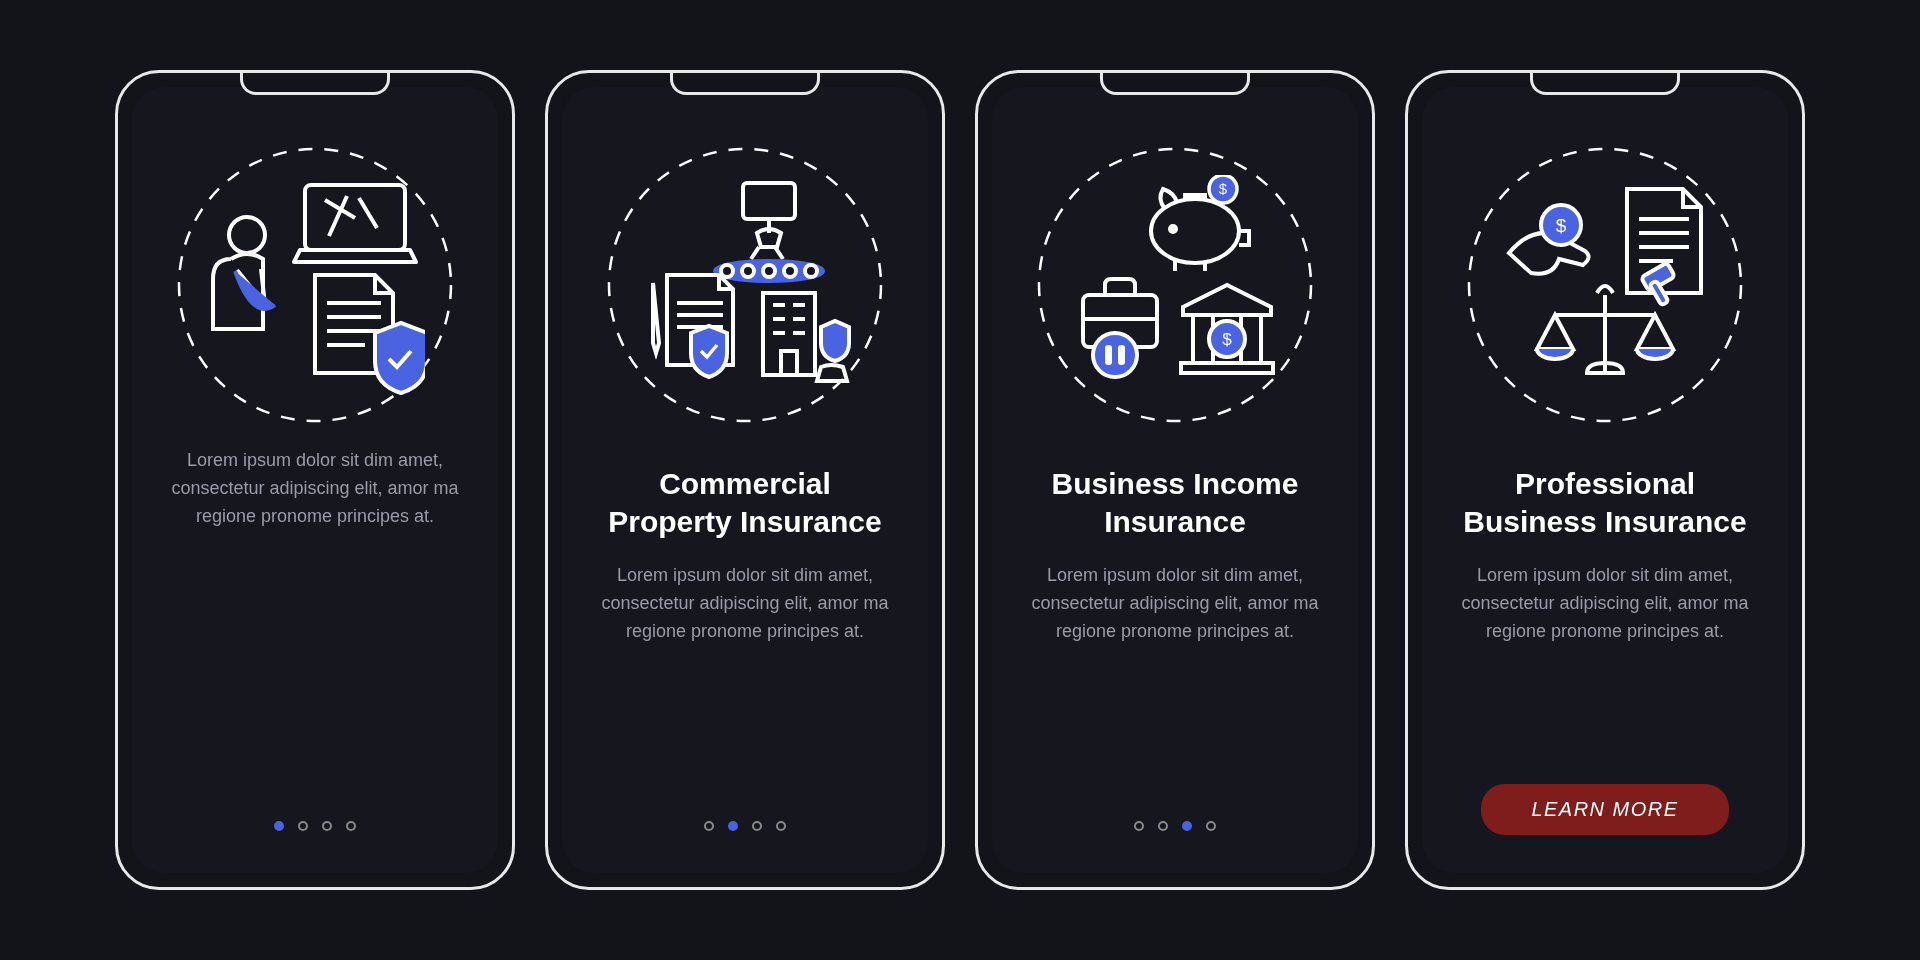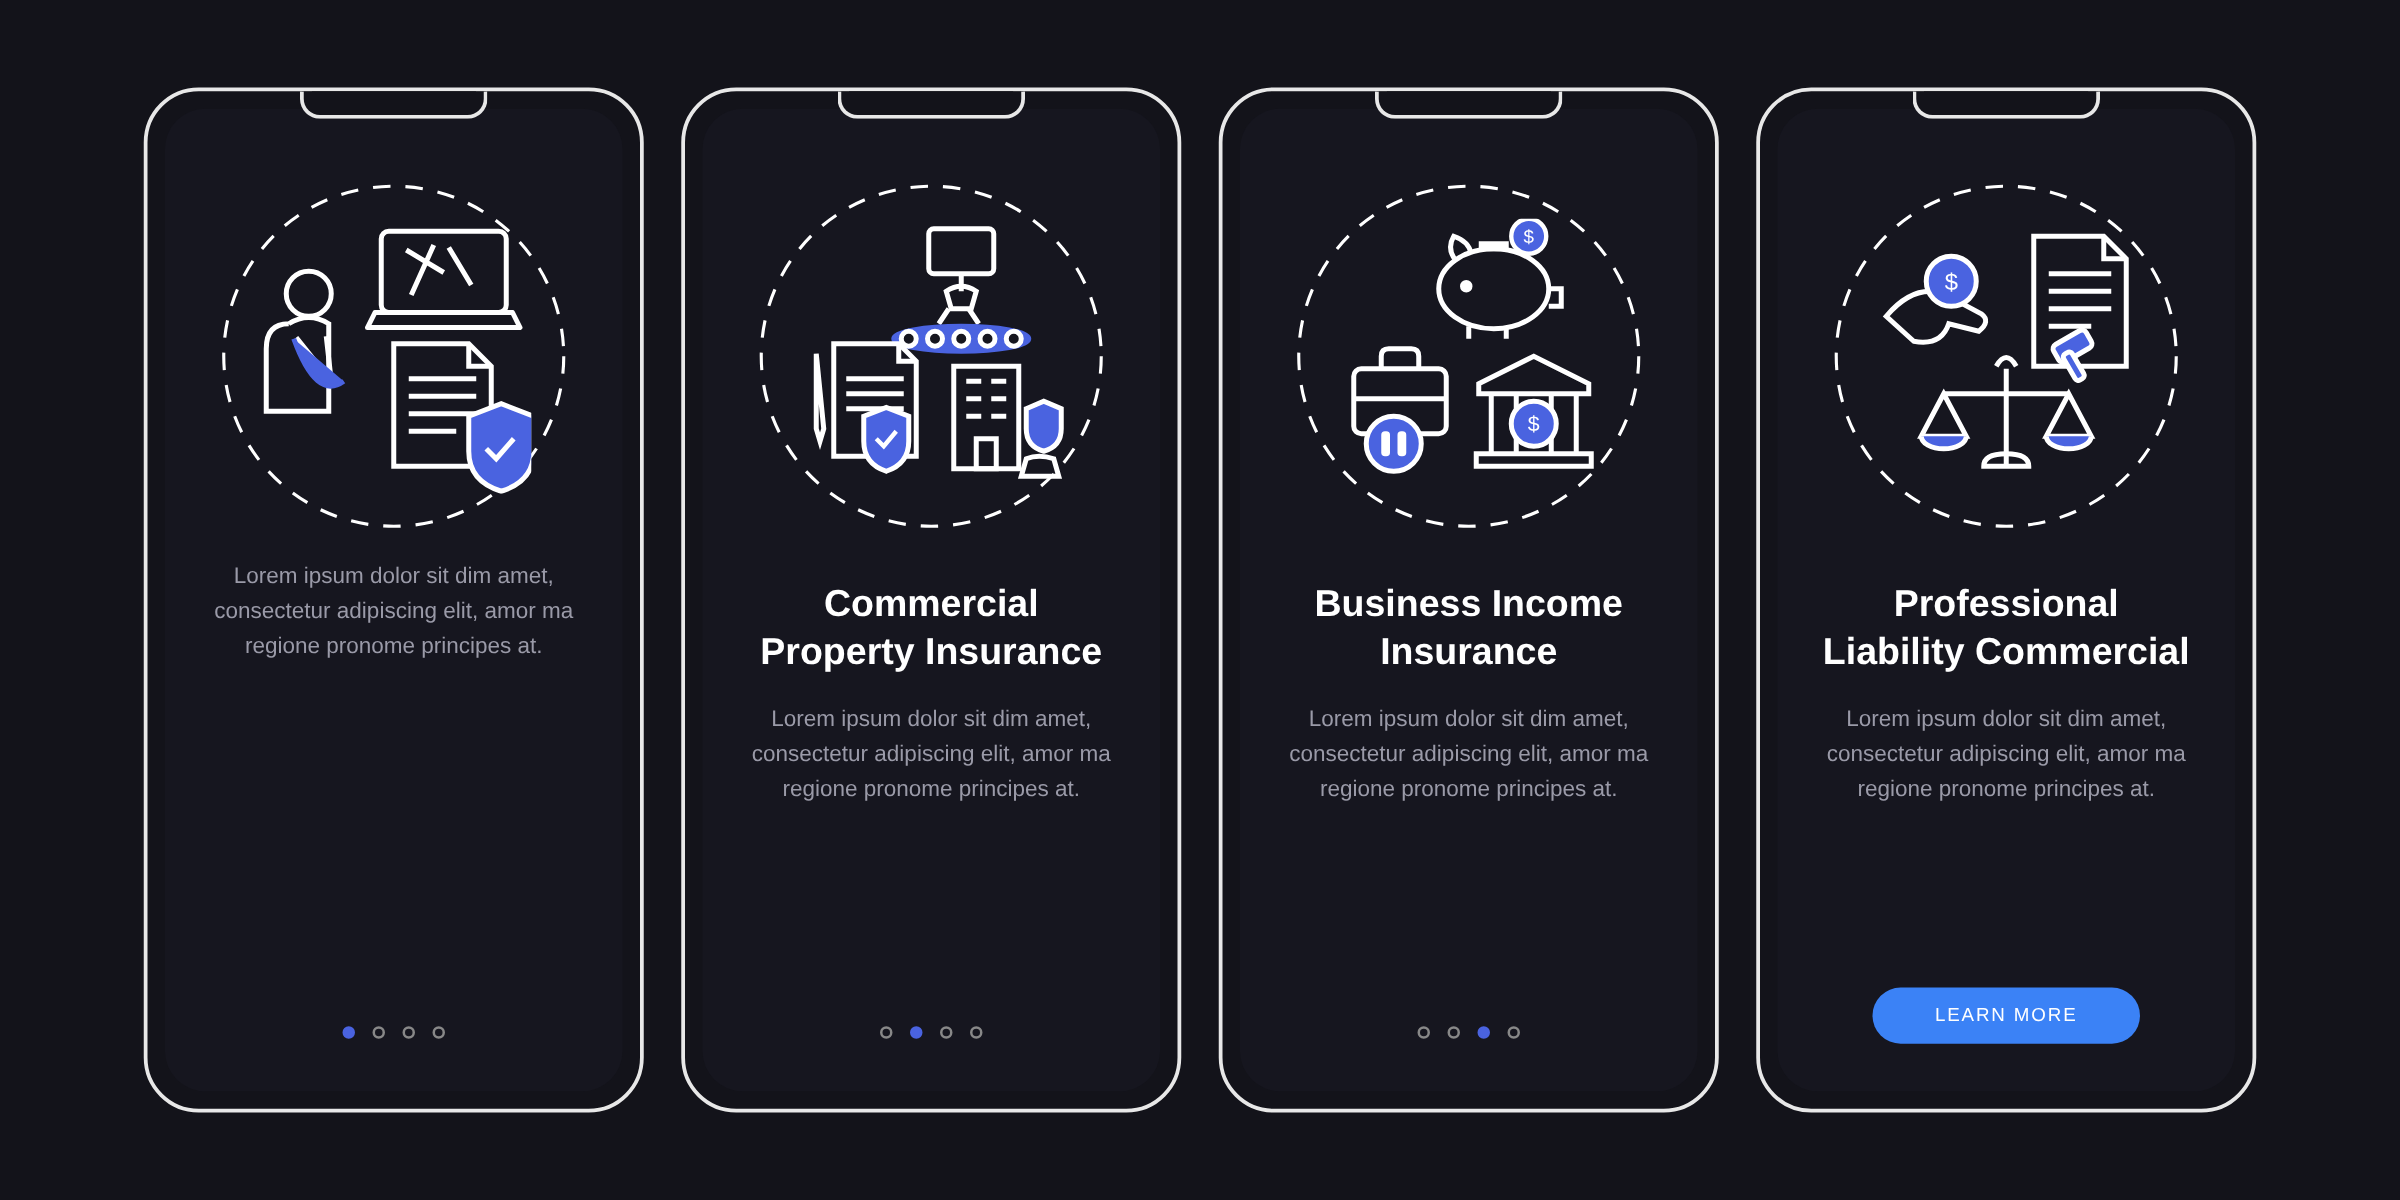"Professional Liability Commercial" h2.title { text: Liability Commercial -> Business Insurance }
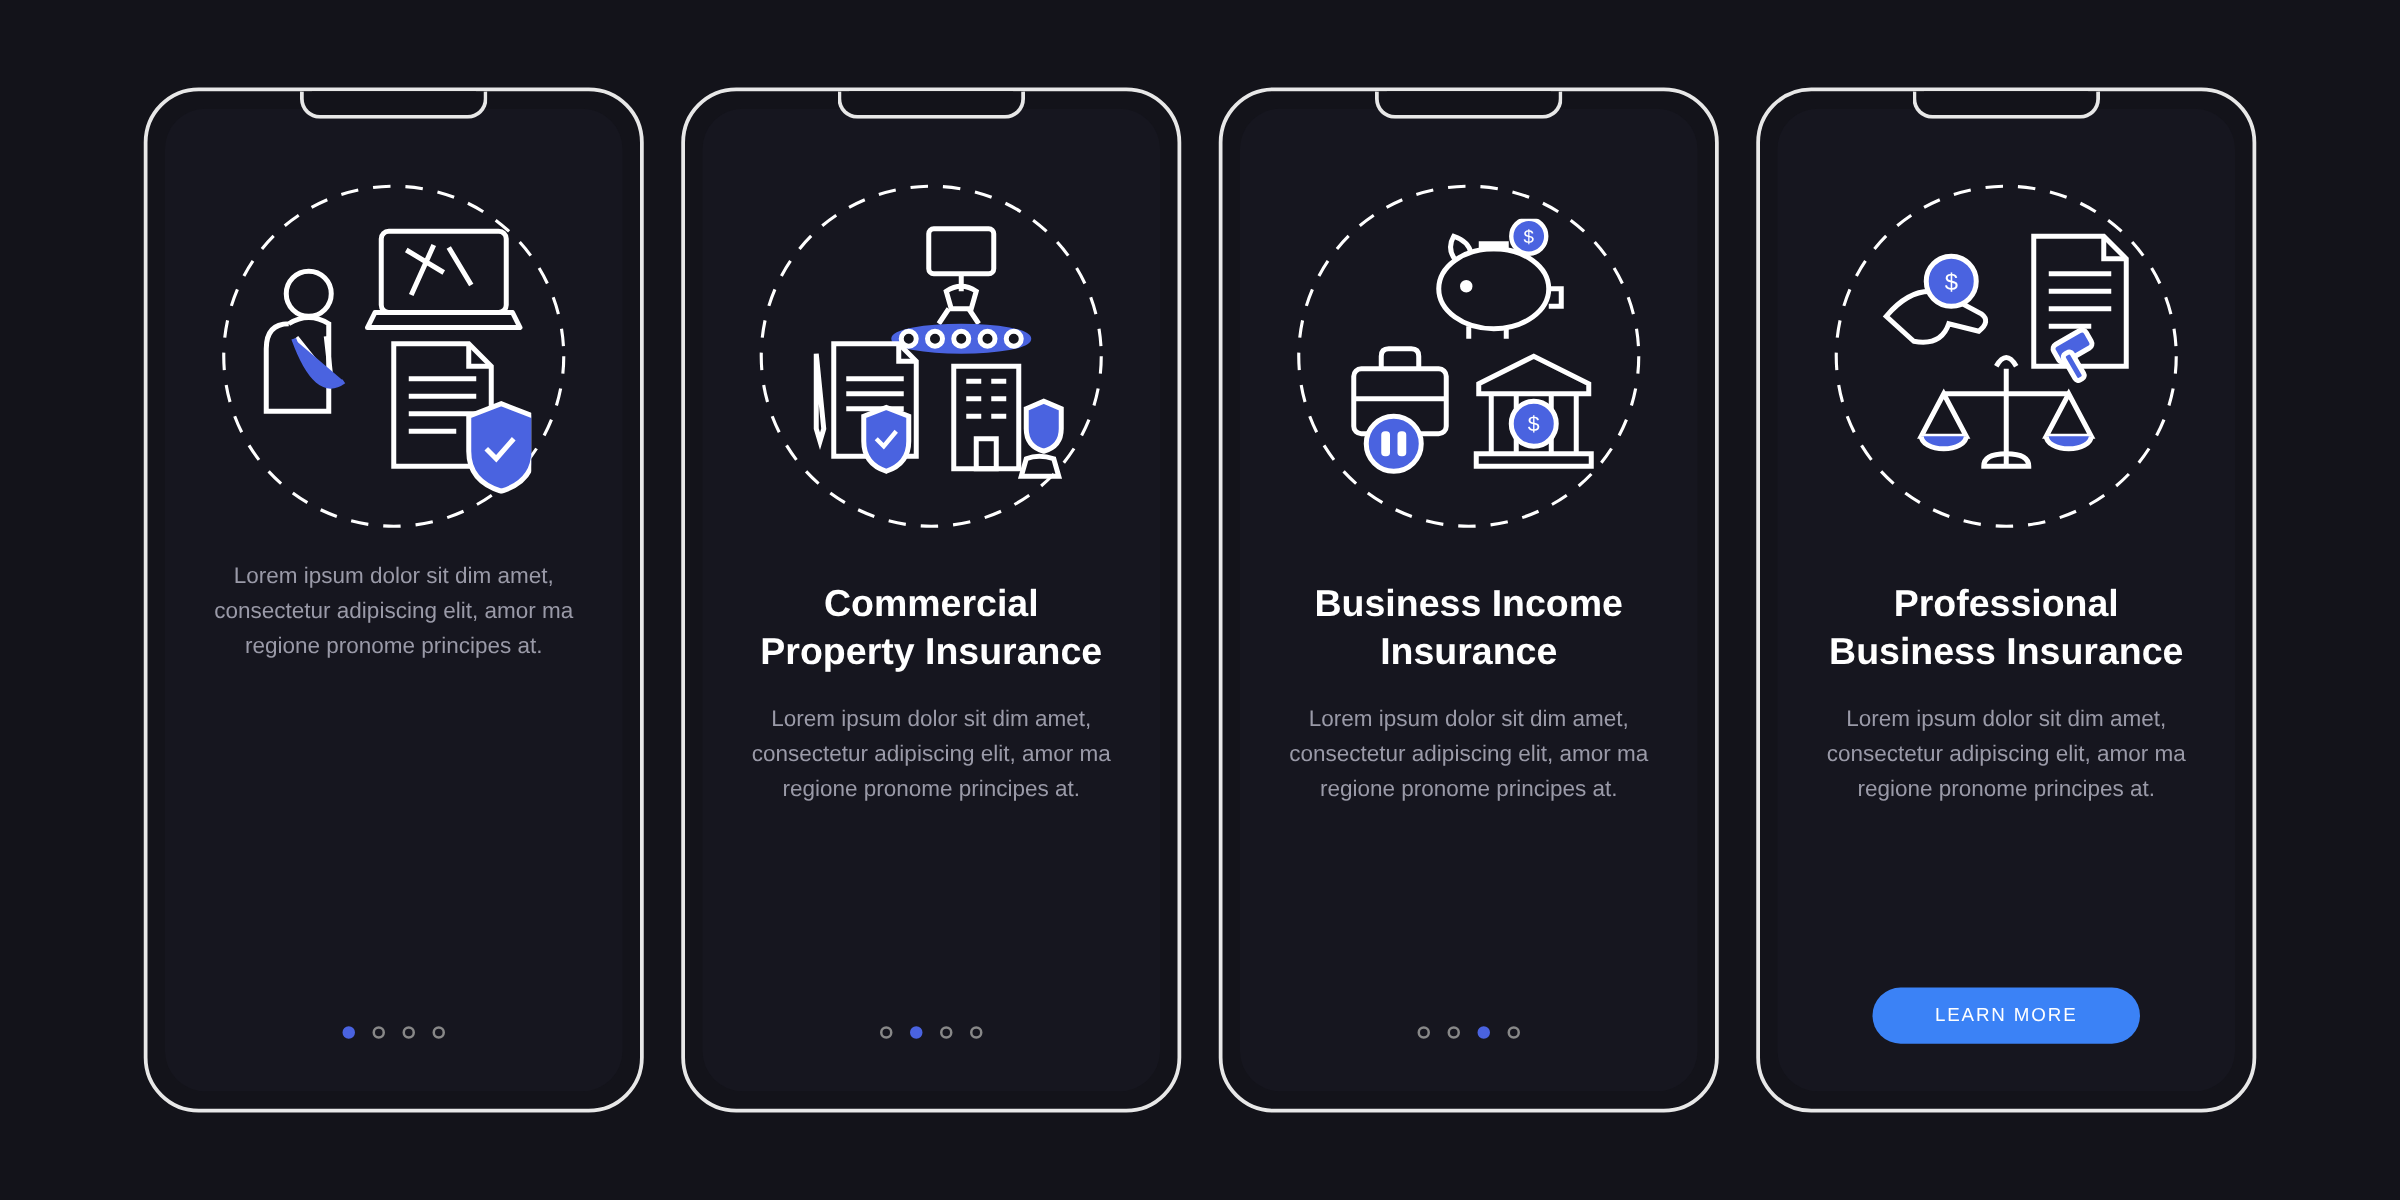"LEARN MORE" .cta { background: #3b82f6 -> #7f1d1d; font-size: 15px -> 20px; font-style: none -> italic }
